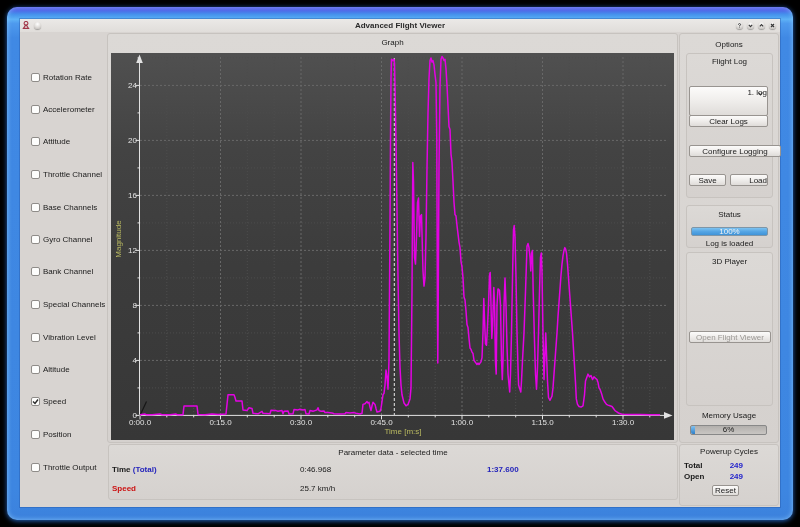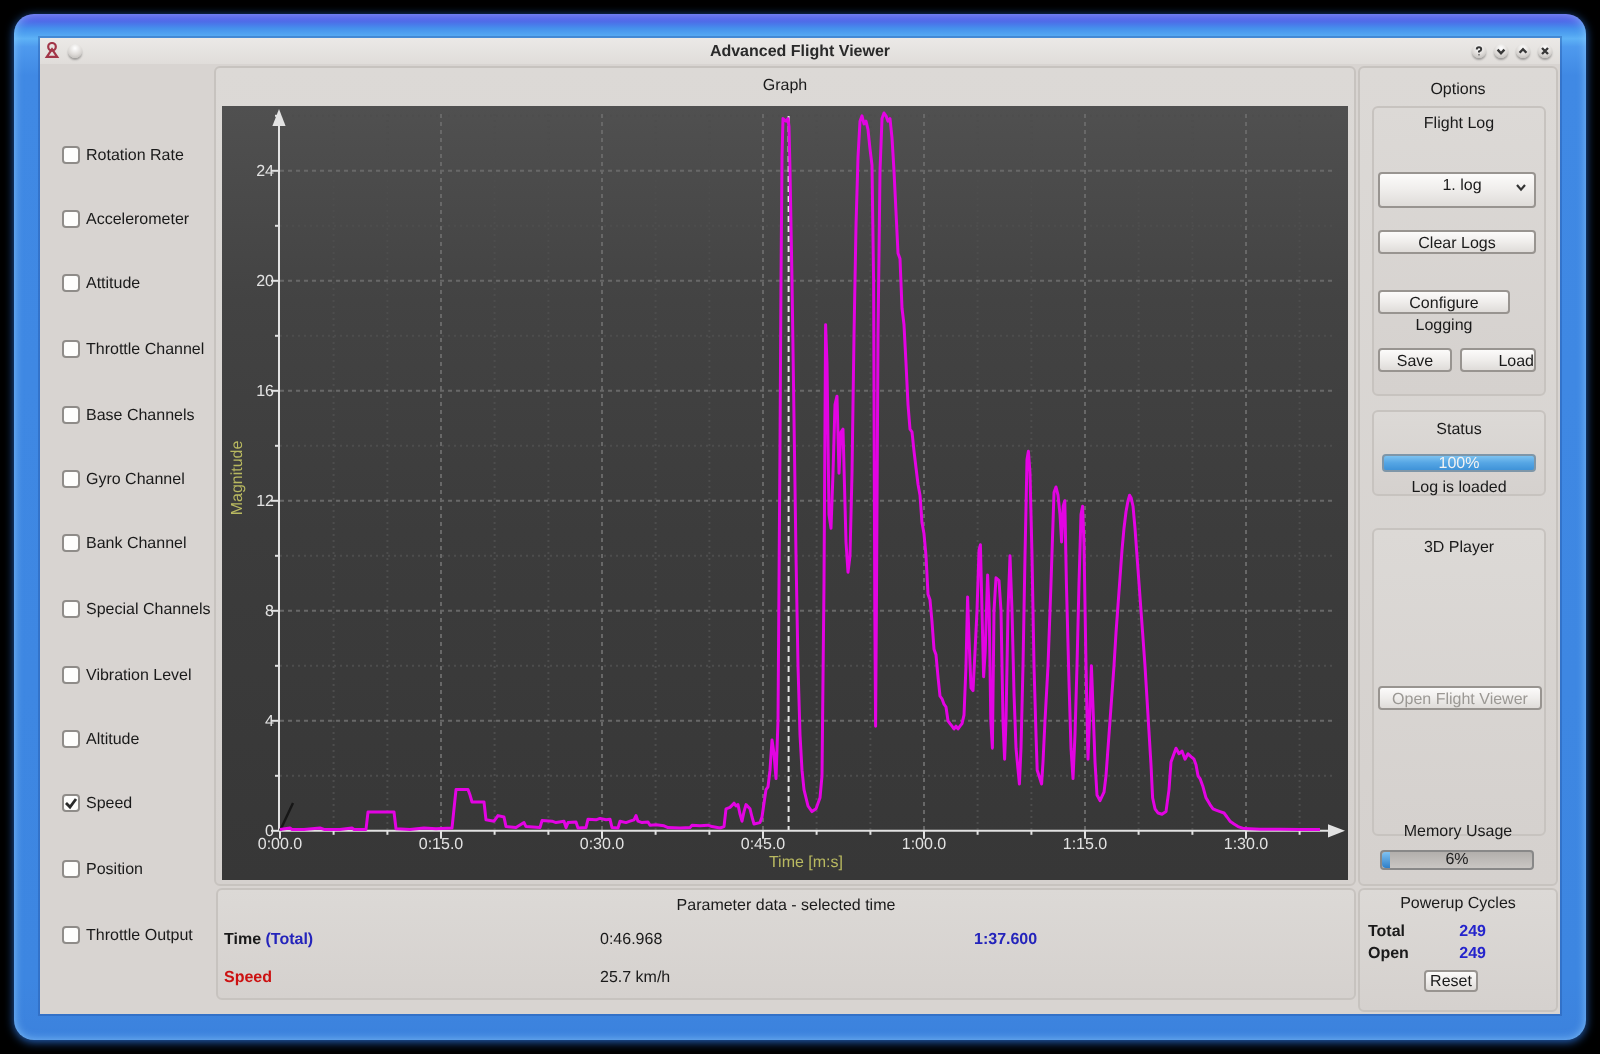"1. log" div.btn { height: 18px -> 30px; text-align: center -> right }
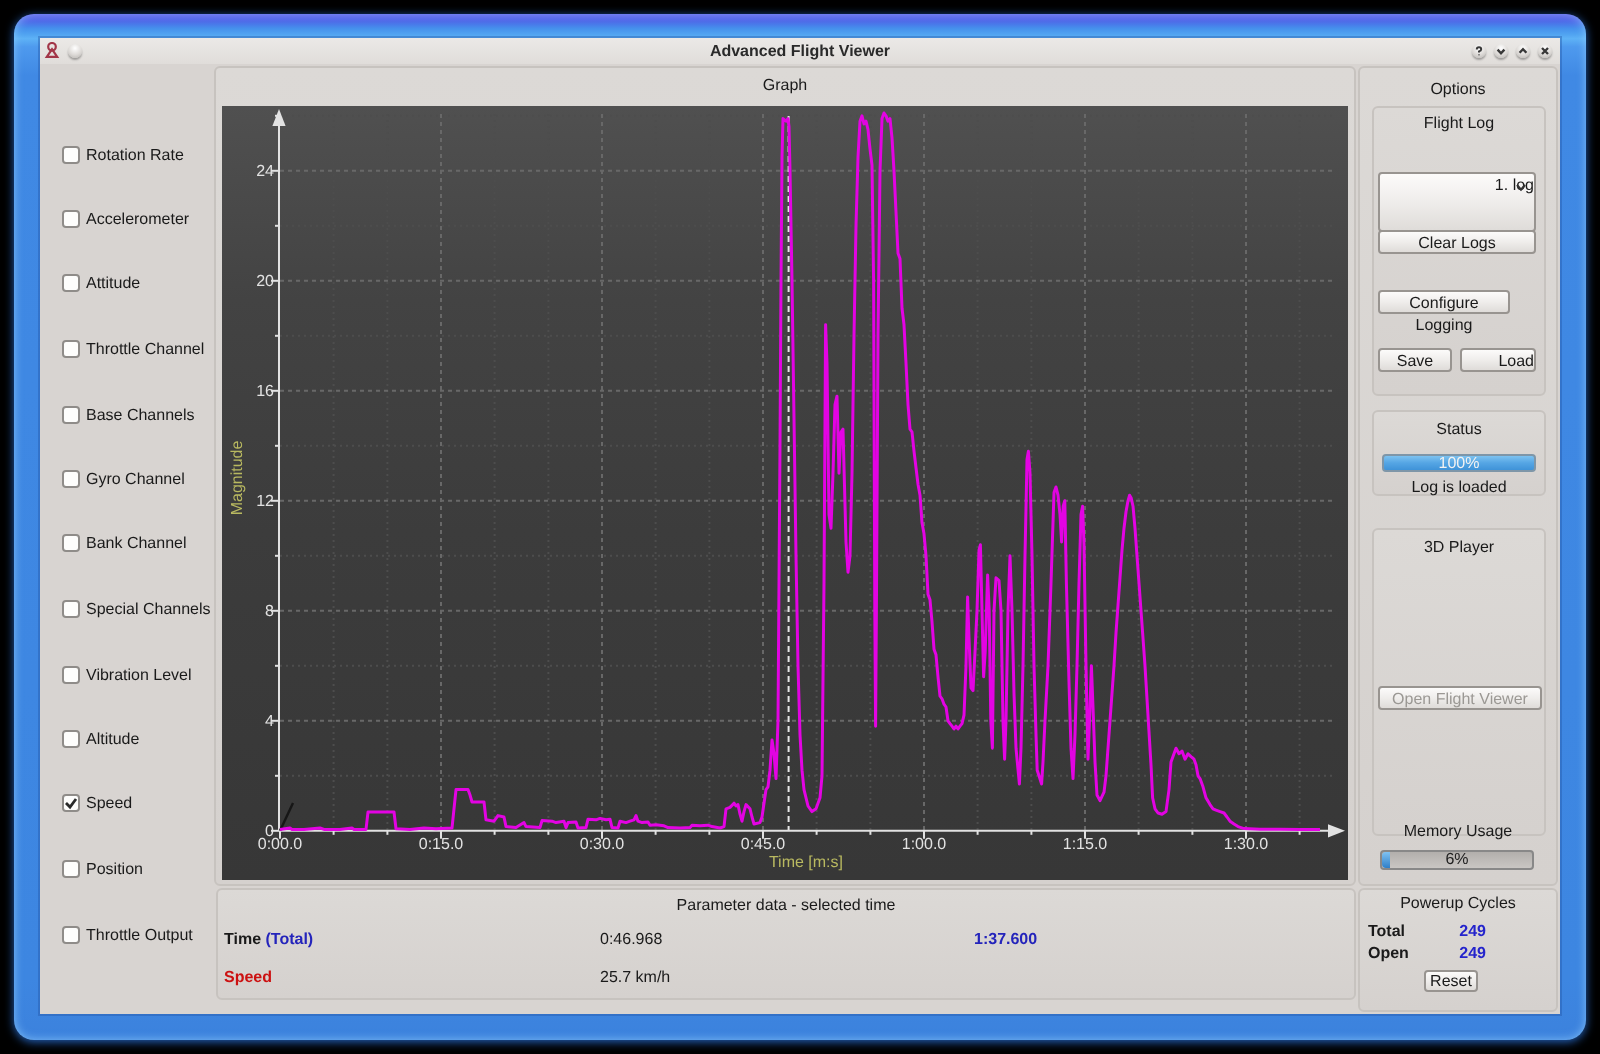"Configure Logging" div.btn { width: 66px -> 92px }
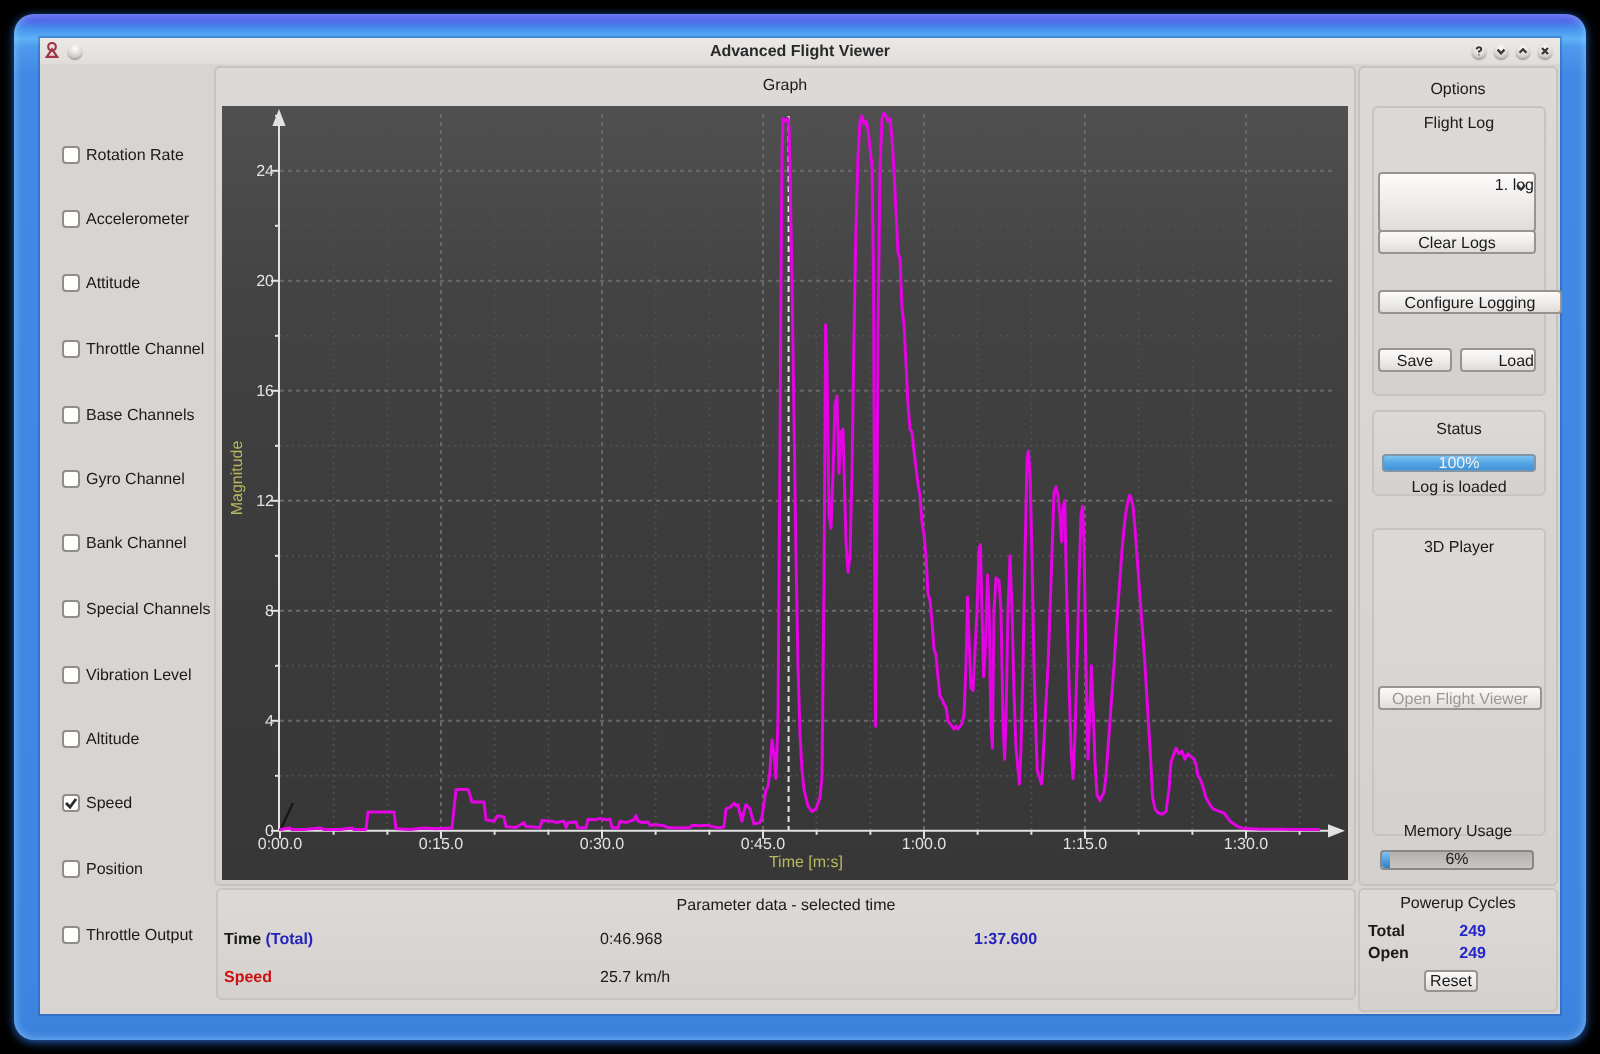"3D Player" div.gbox { margin-top: 12px -> none }
